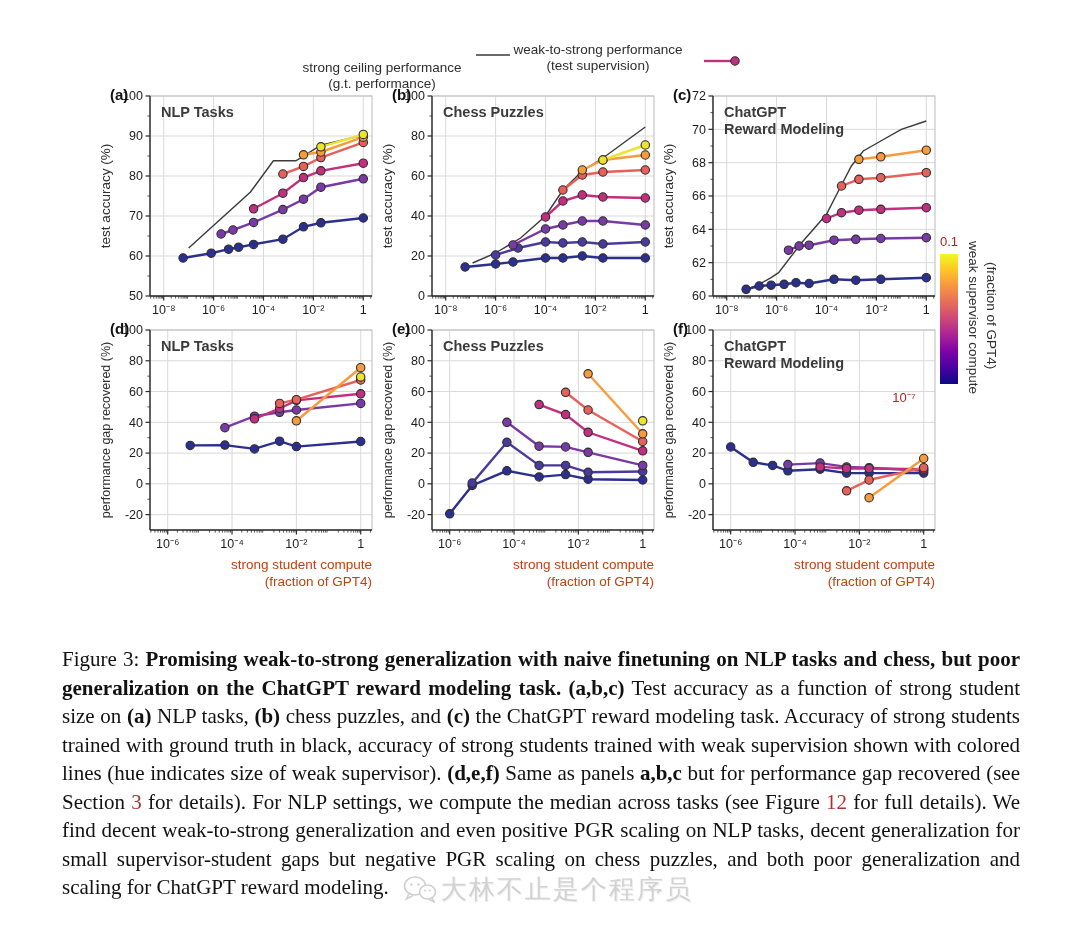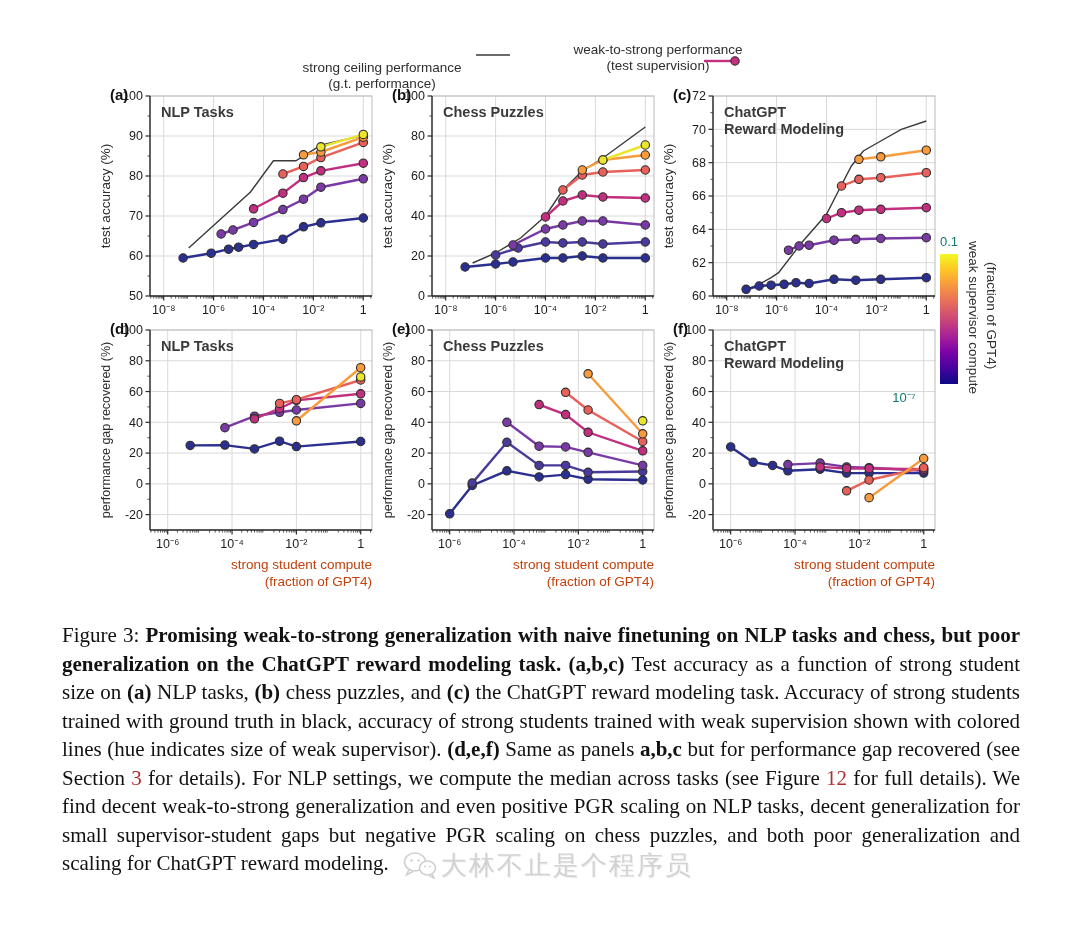"weak-to-strong performance" div.legend-text { left: 568px -> 508px }
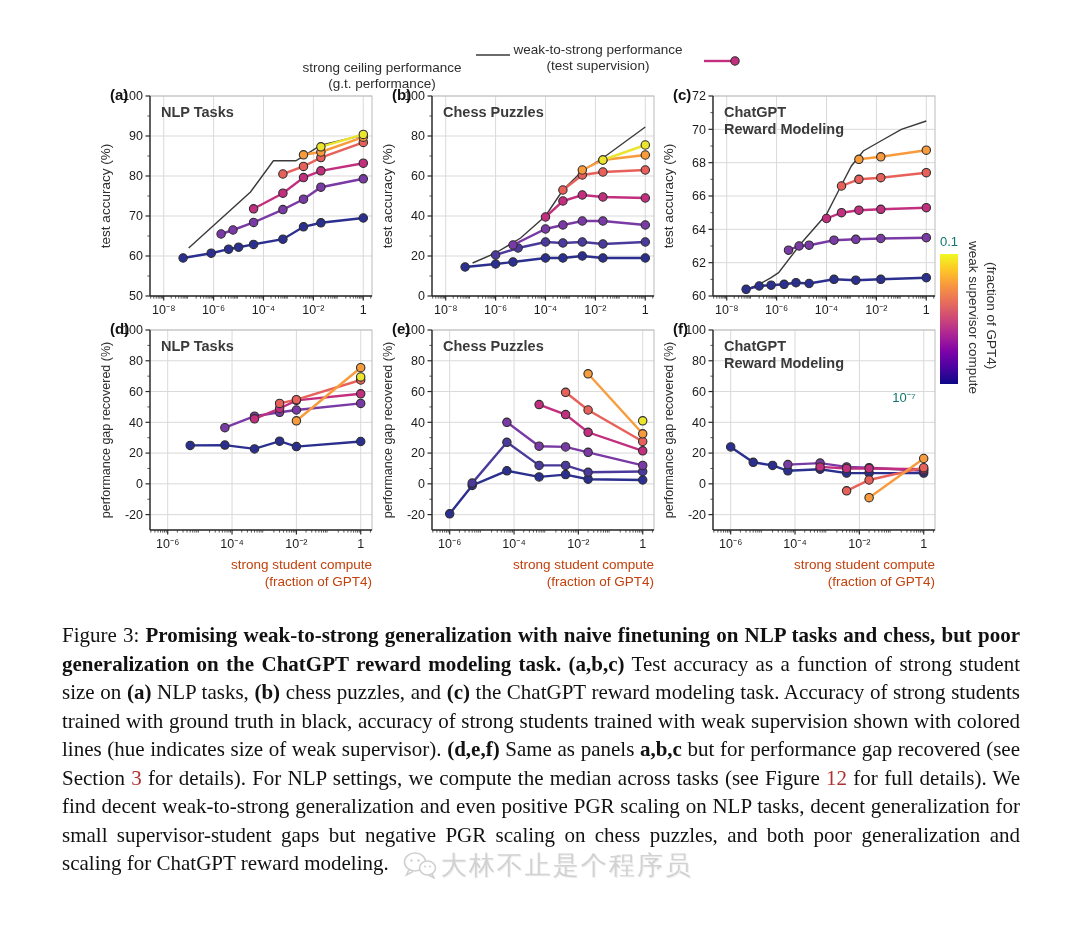"0.1" .cb-toplabel,.cb-bottomlabel { color: #0f766e -> #b91c1c }
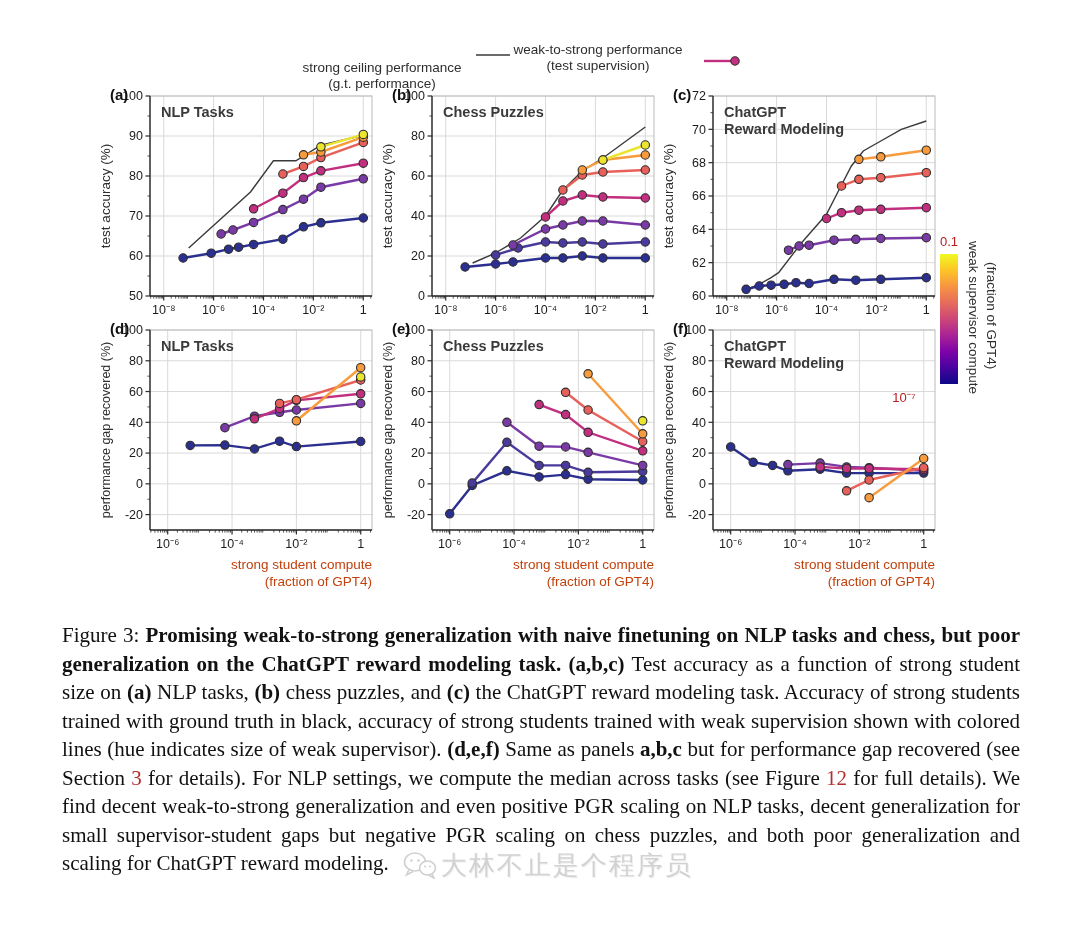"Figure 3: Promising weak-to-strong" .caption { top: 600px -> 624px }
